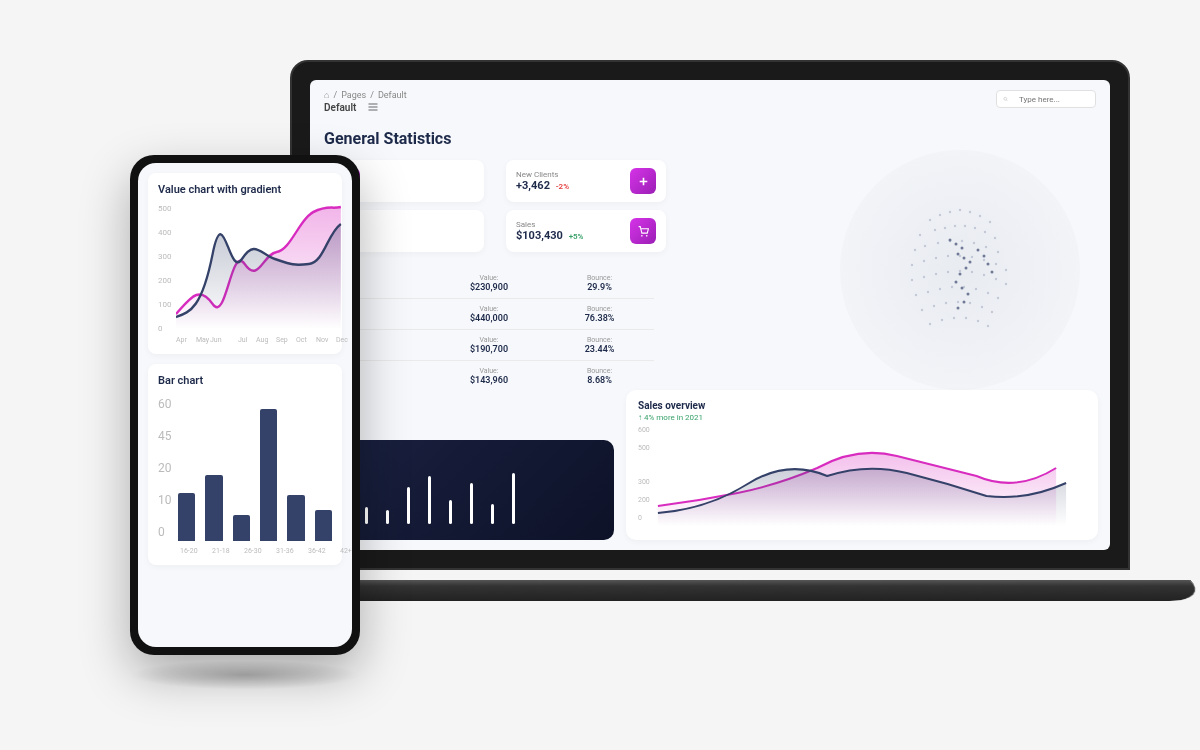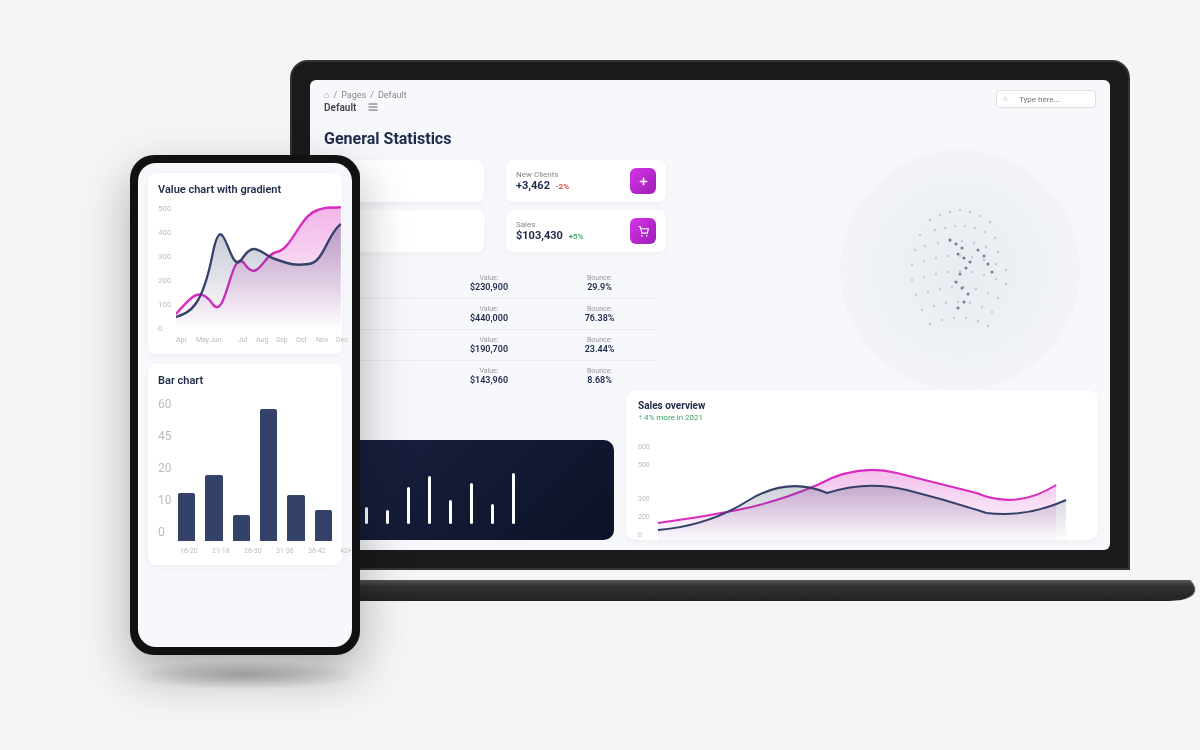"600" .sales-chart { margin-top: 21px -> 4px }
